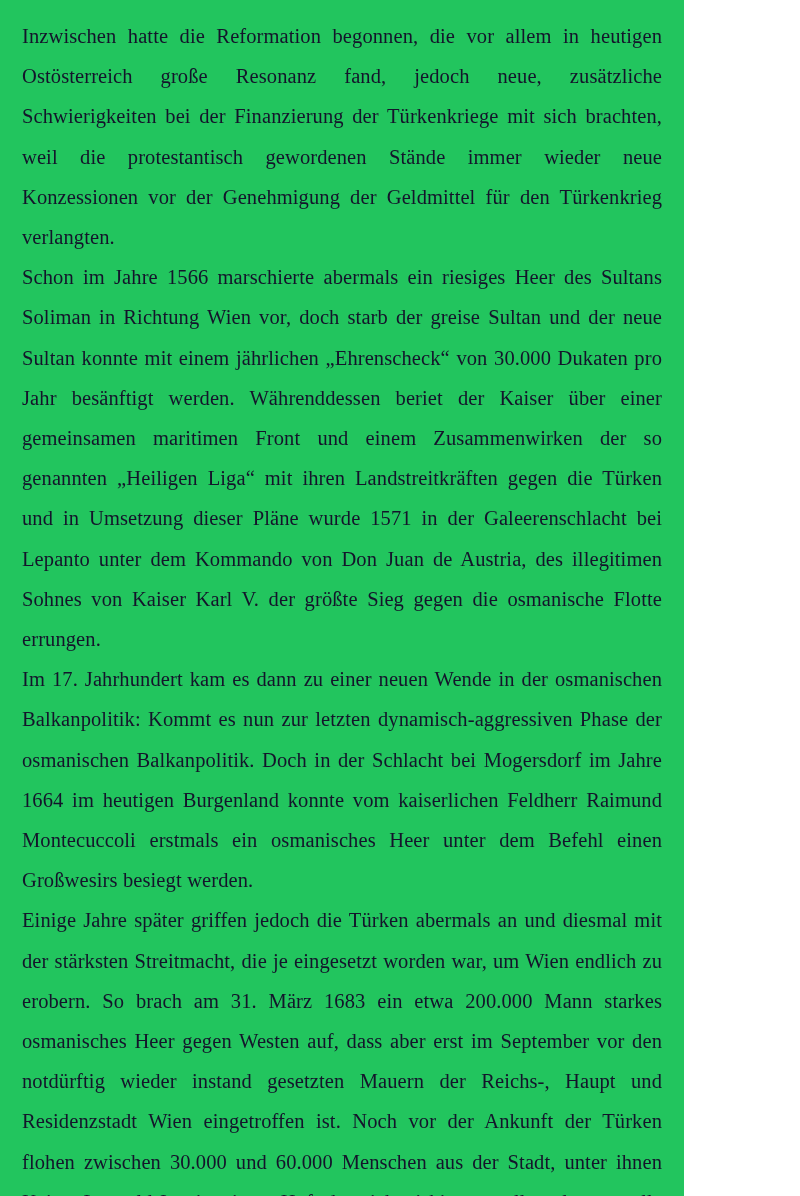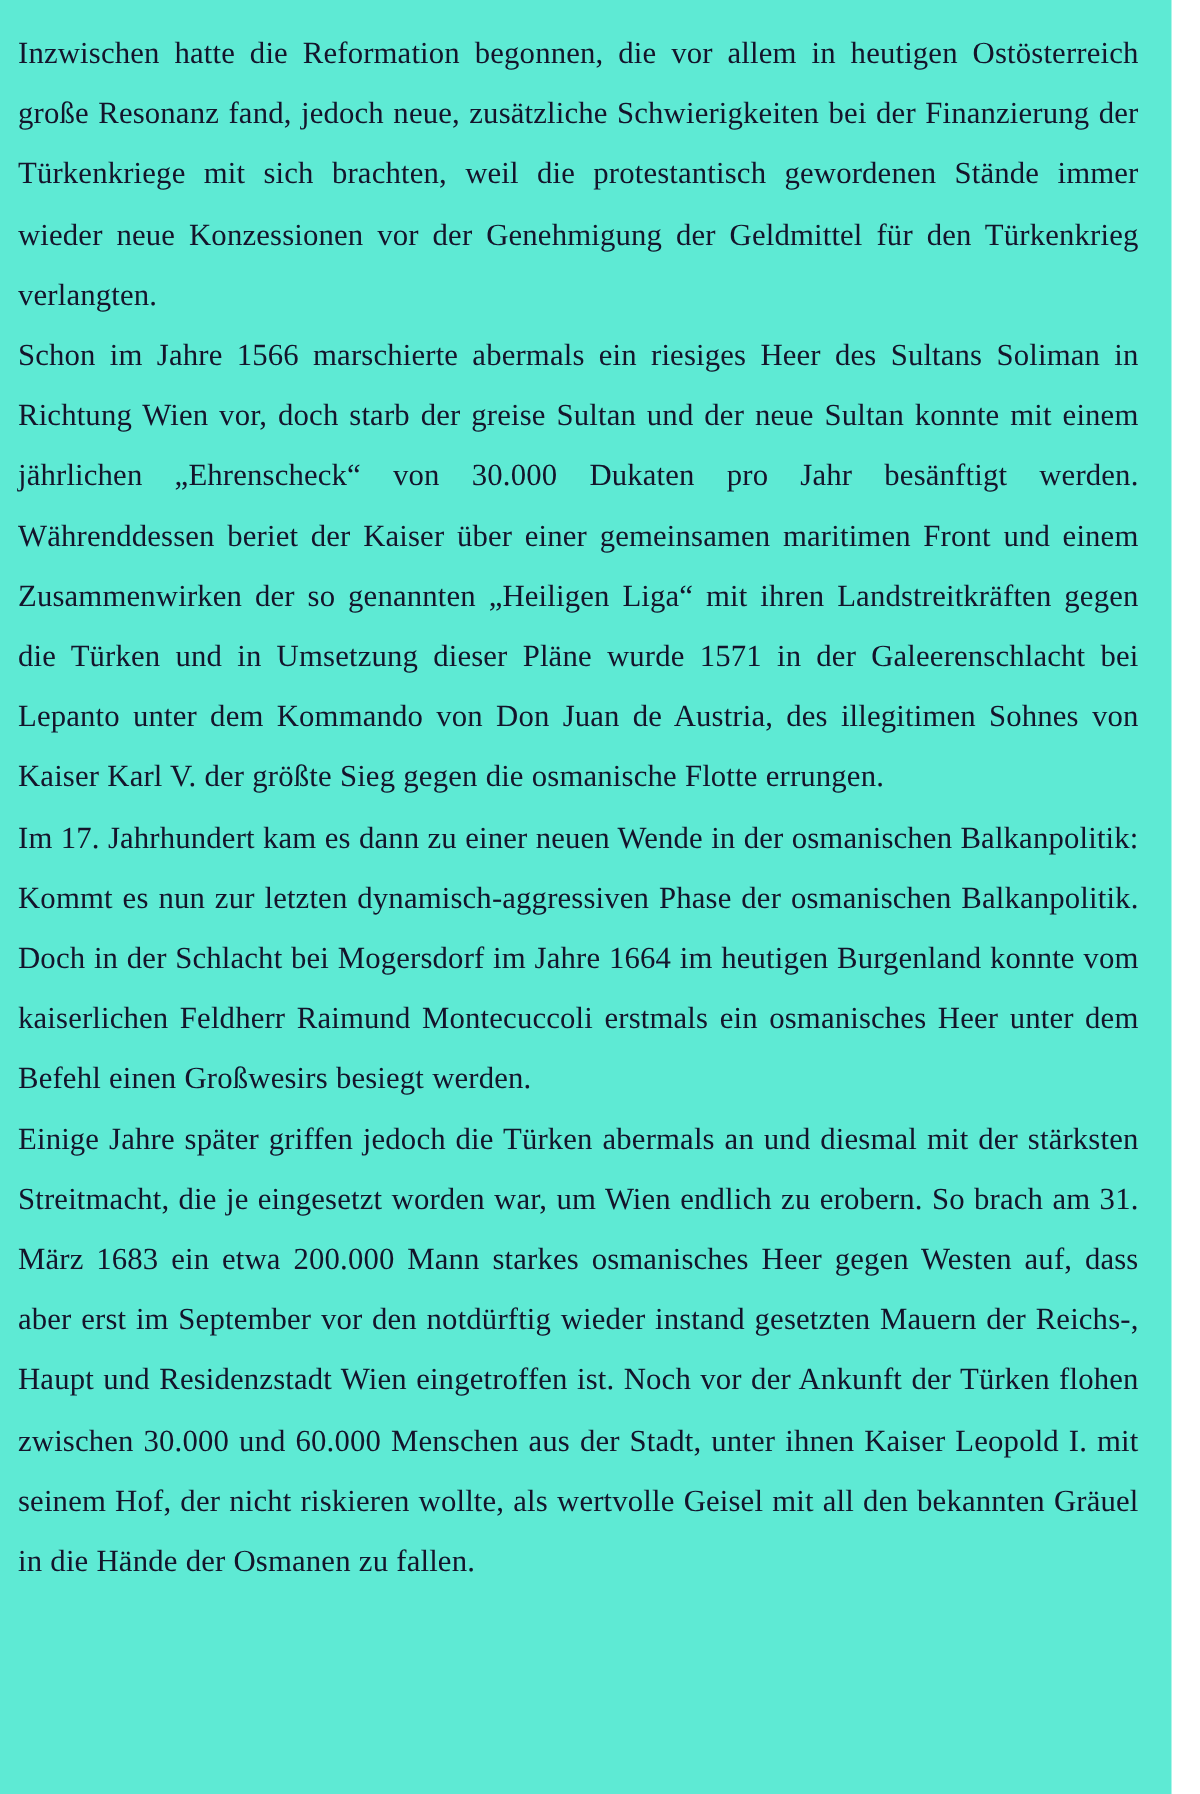"Inzwischen hatte die Reformation" .page { background: #5eead4 -> #22c55e; padding: 16px 22px 10px 12px -> 16px 22px 10px 22px; width: 781px -> 684px }
